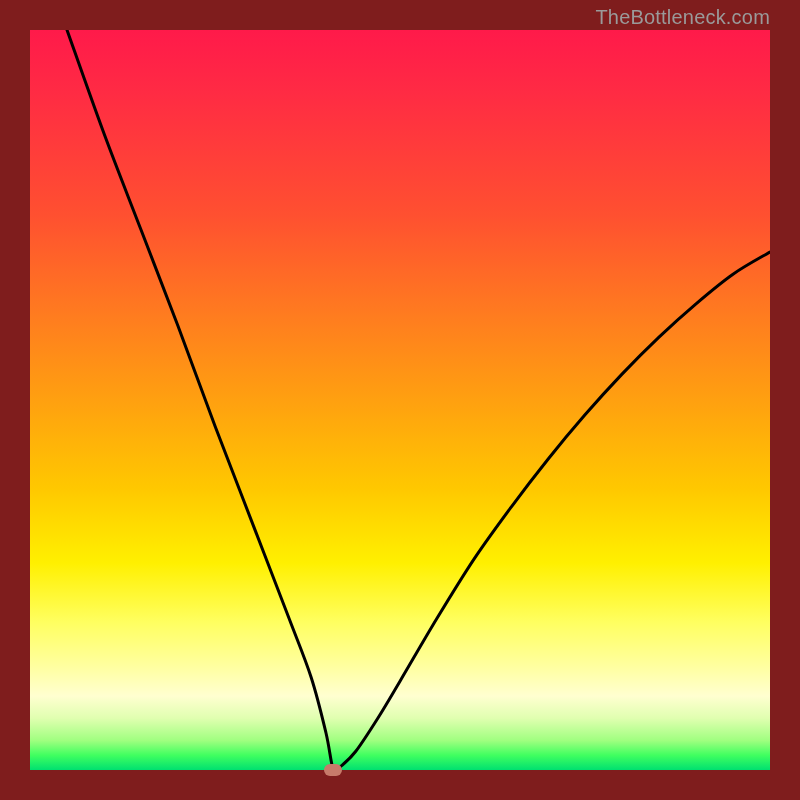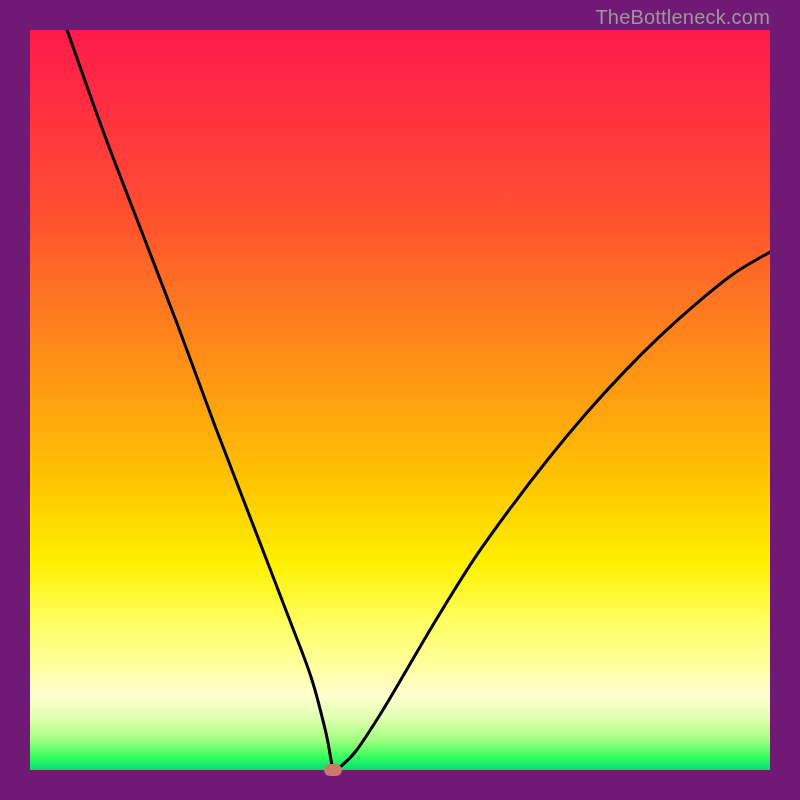"TheBottleneck.com" .container { background: #701a75 -> #7f1d1d }
